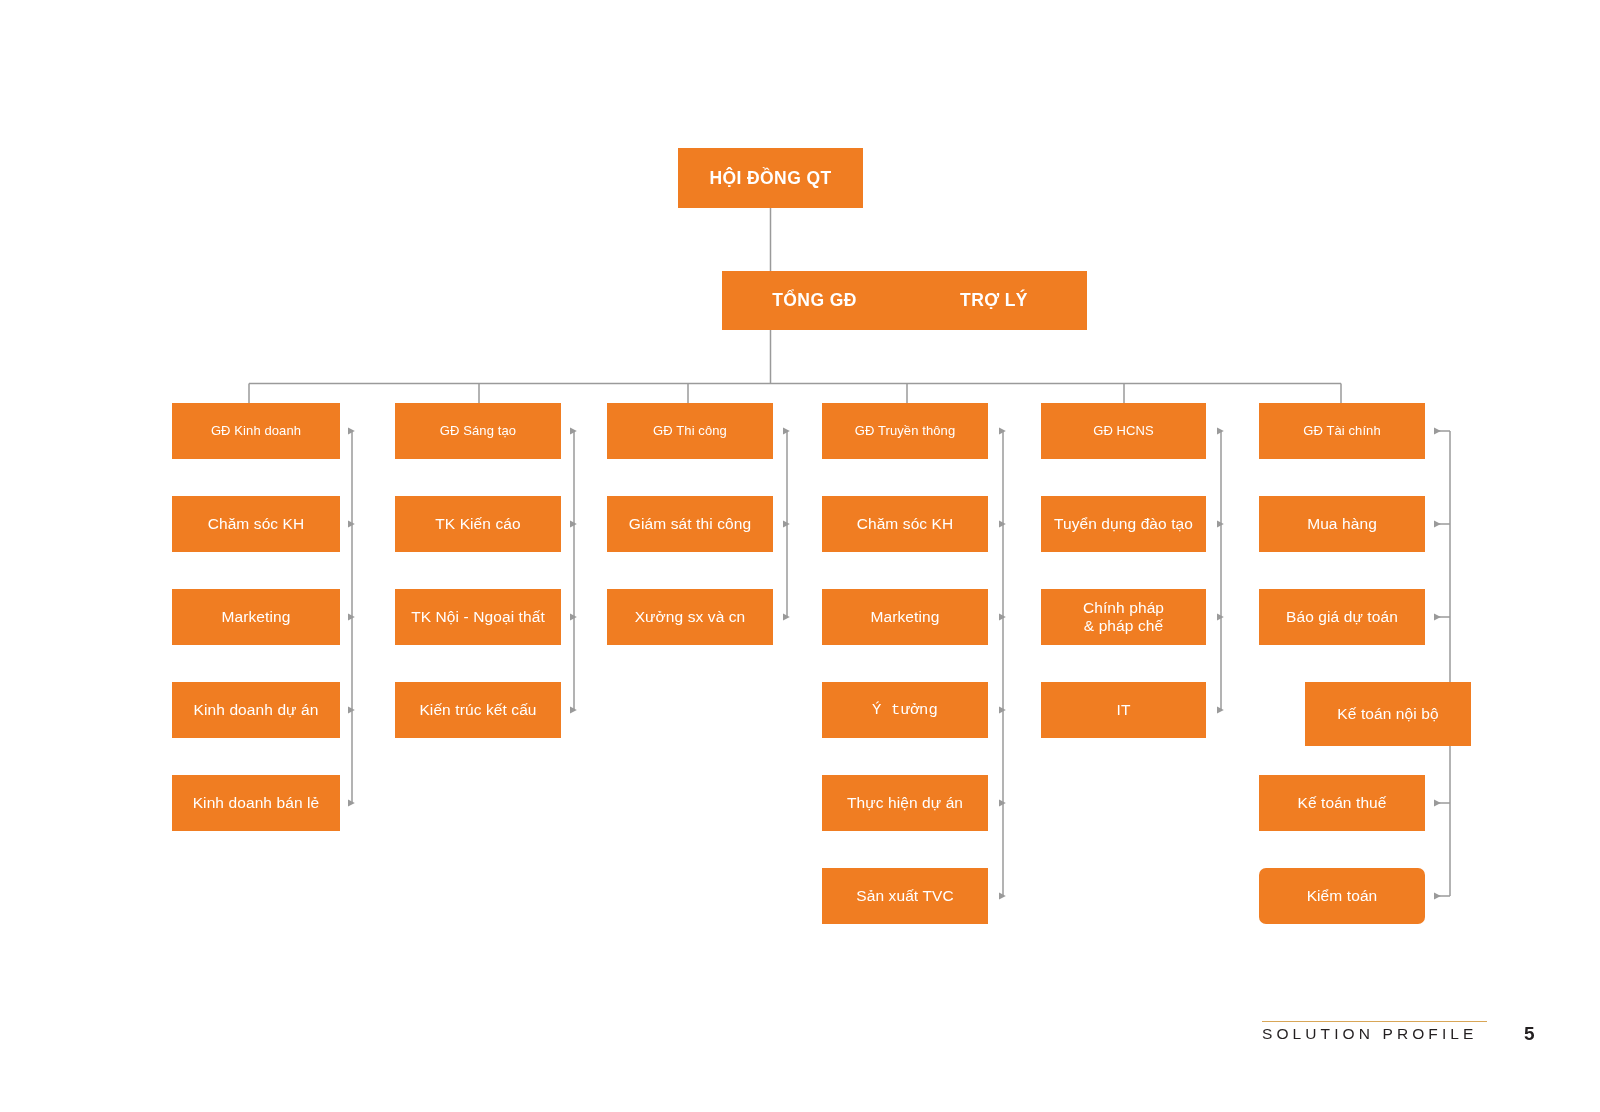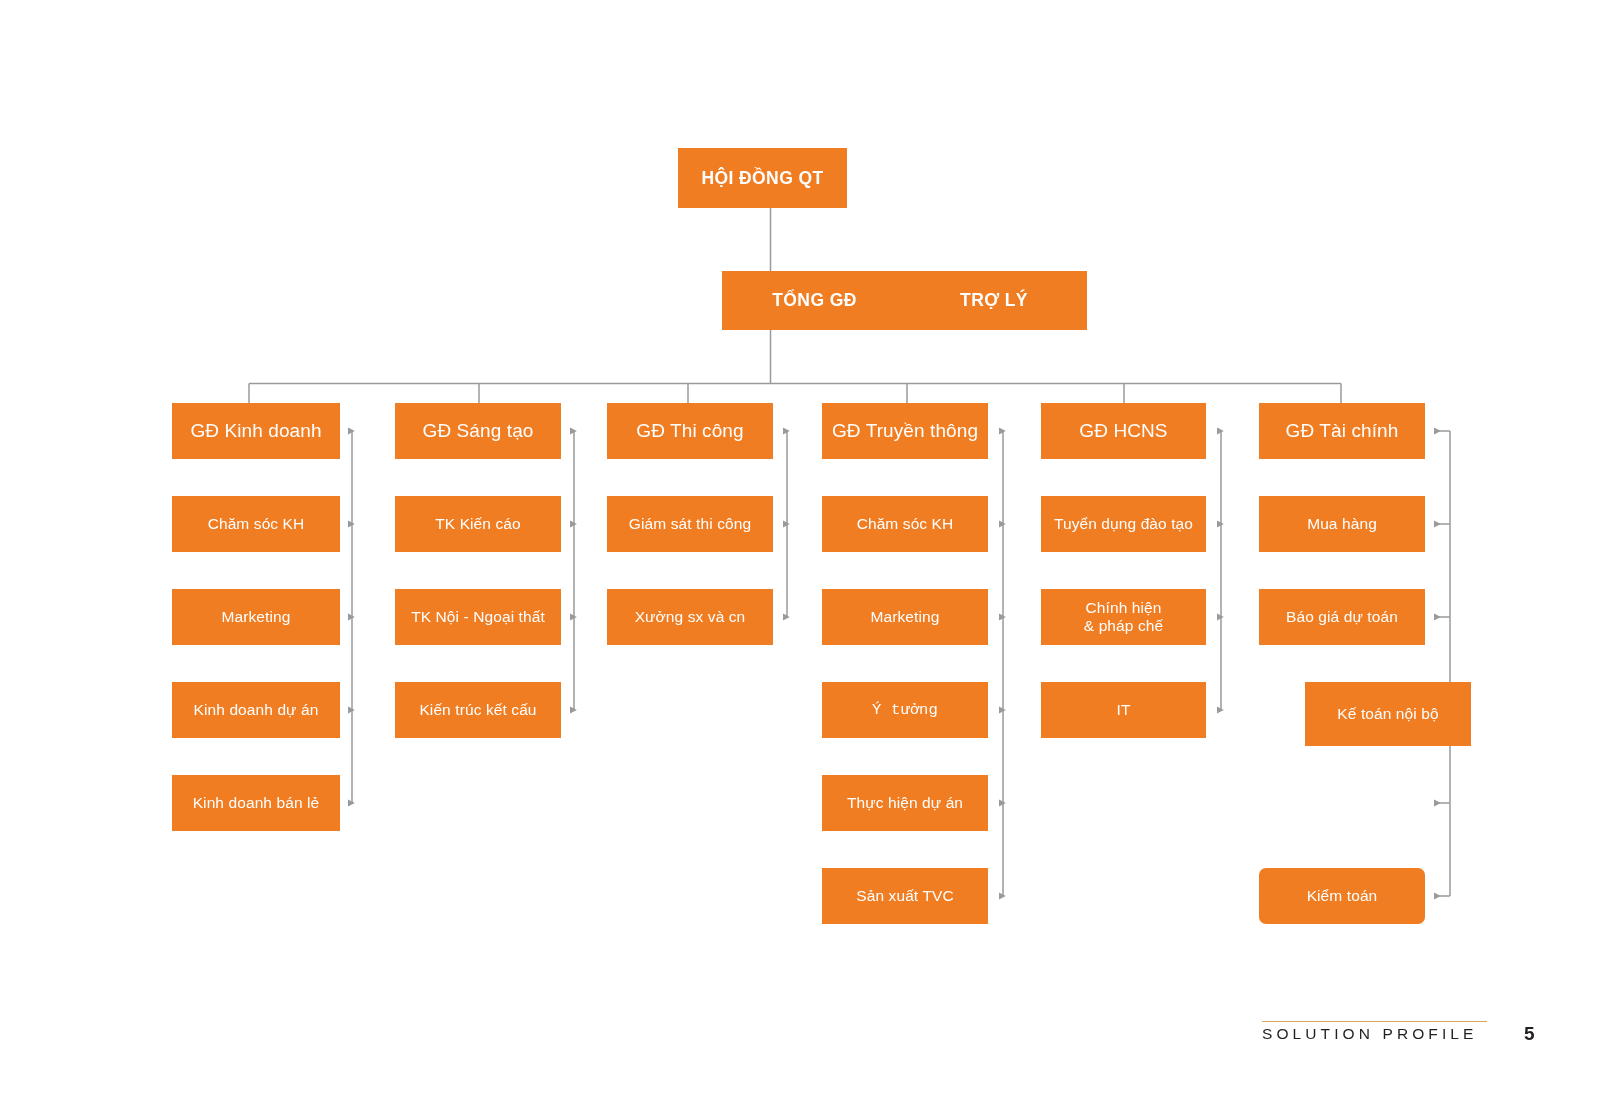"HỘI ĐỒNG QT" div.node { width: 169px -> 185px }
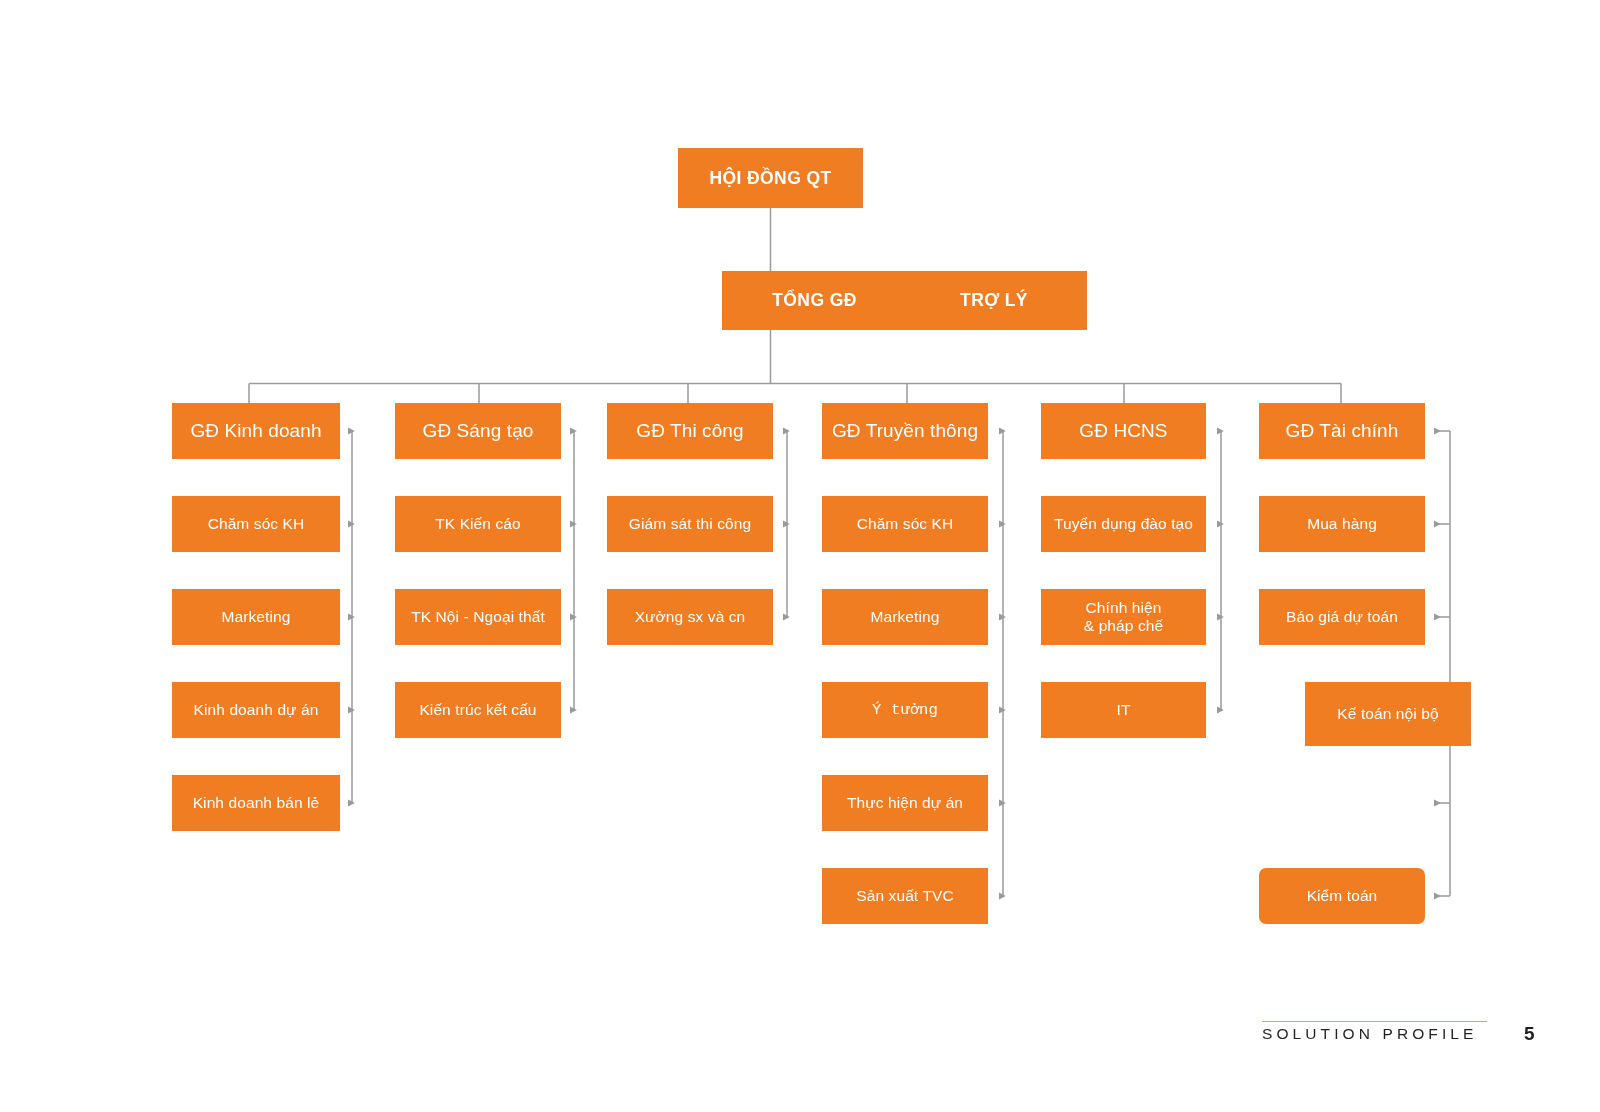"GĐ Kinh doanh" .node.dept { font-size: 19px -> 13px }
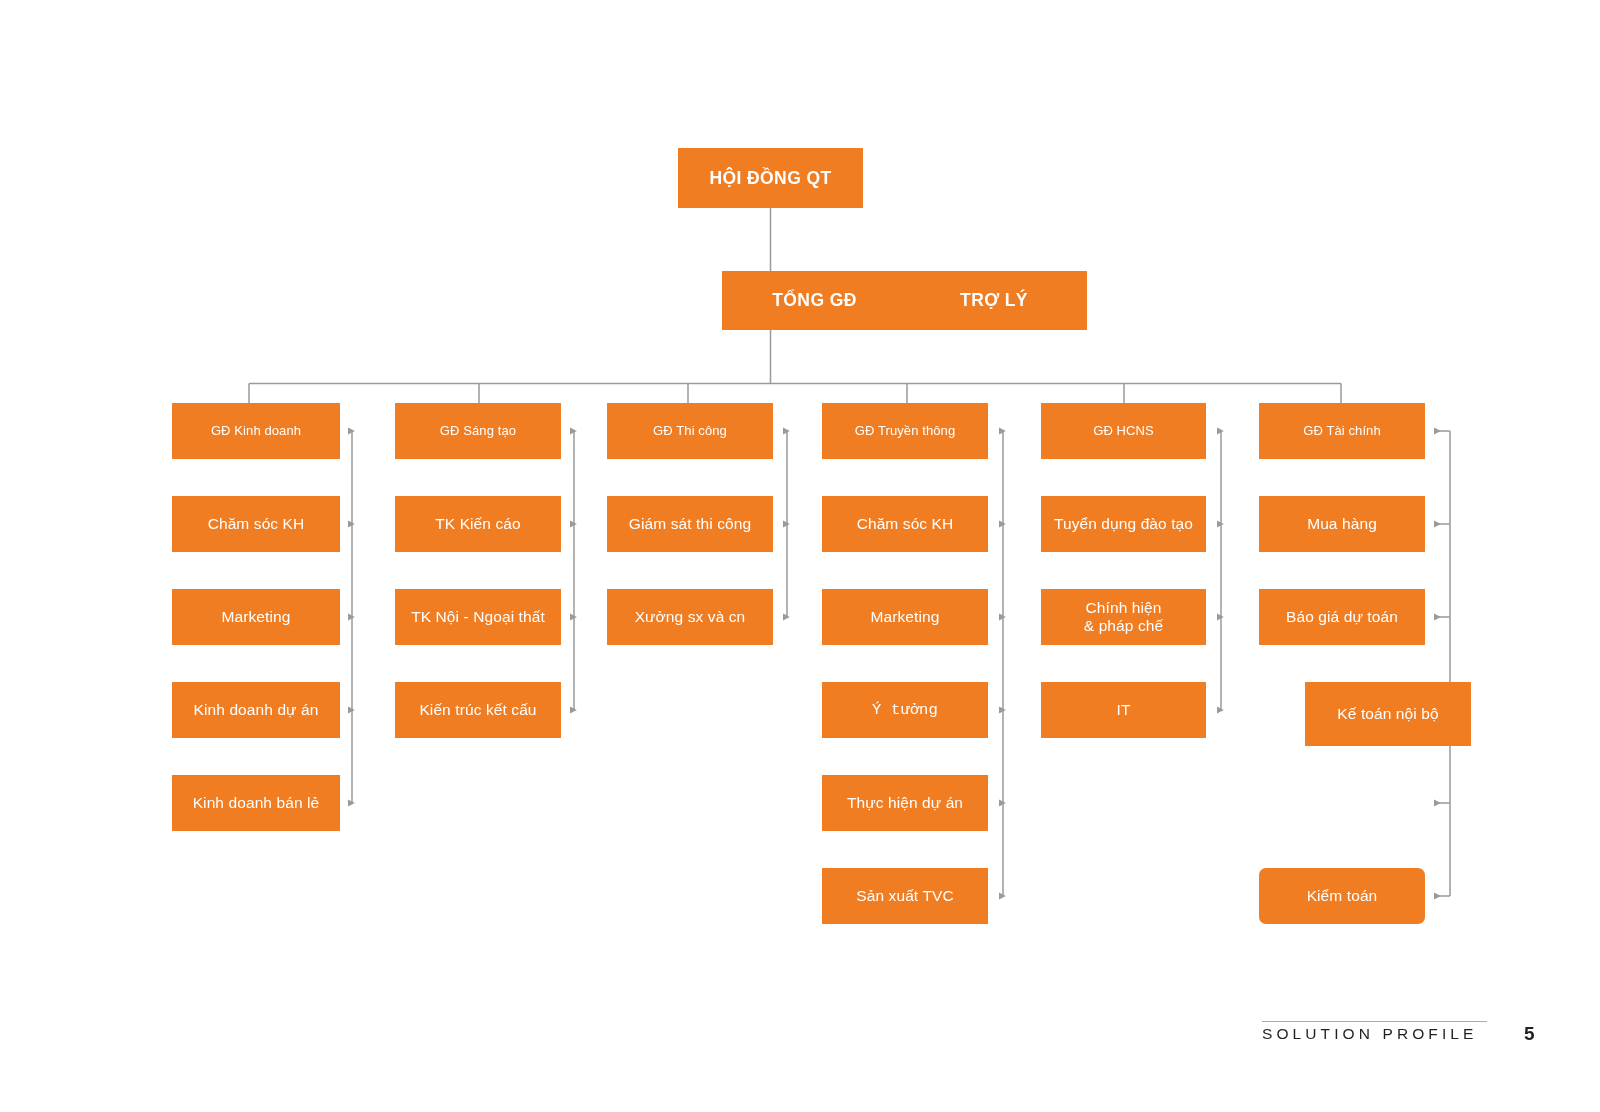"Chính hiện" span.l1 { text: hiện -> pháp }
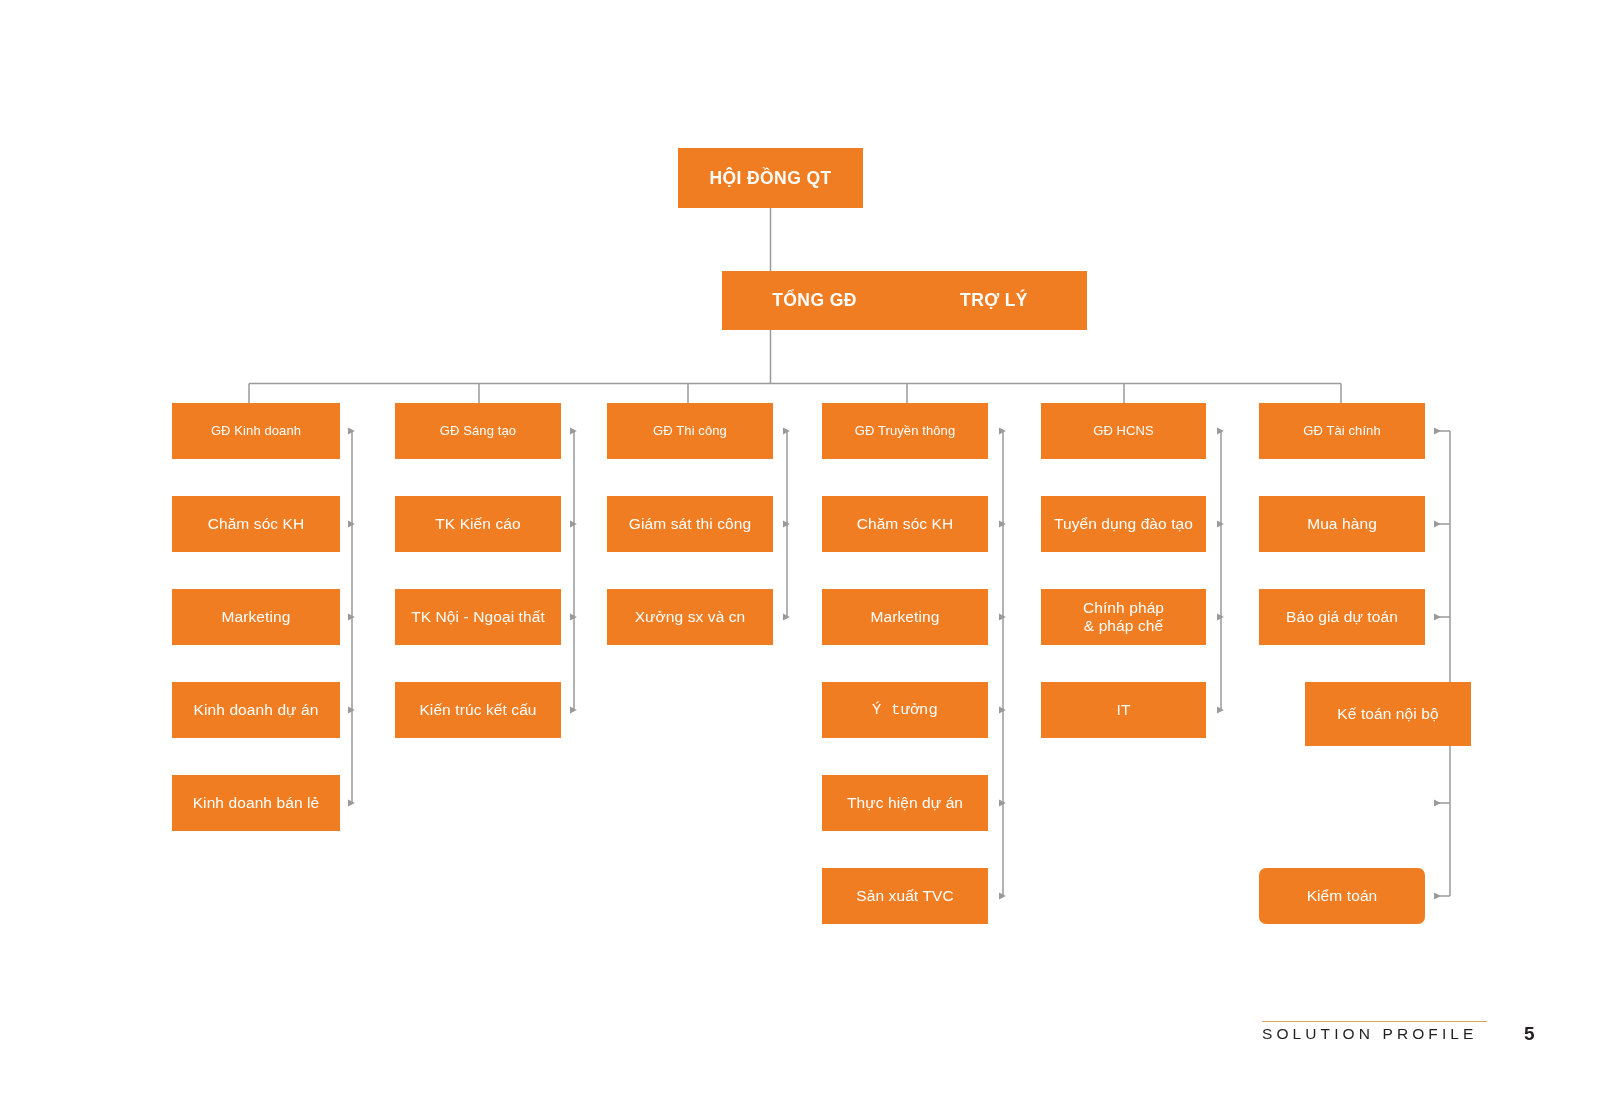"Kế toán thuế" div.node { html: none -> <div> <span>Kế toán thuế</span> </div> }
